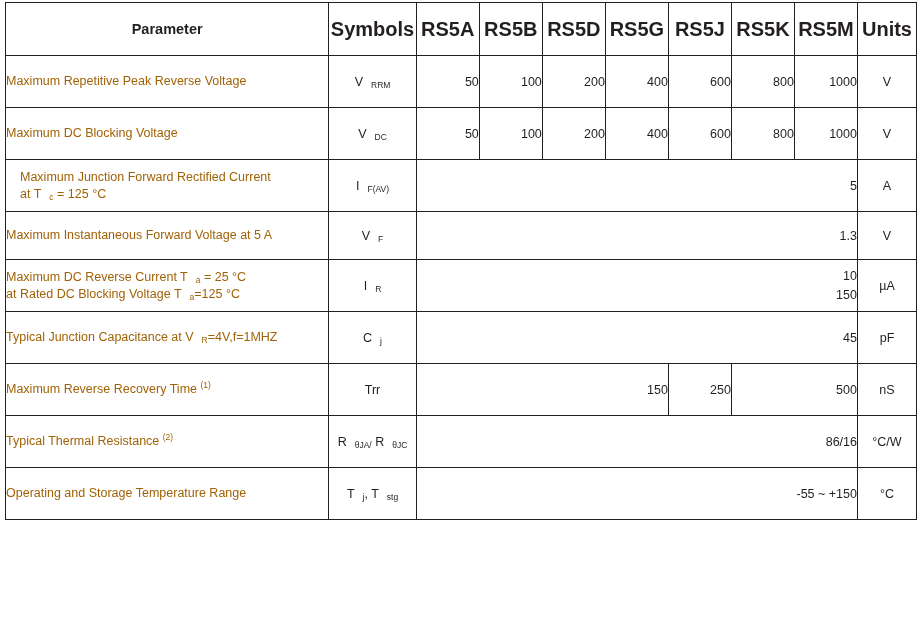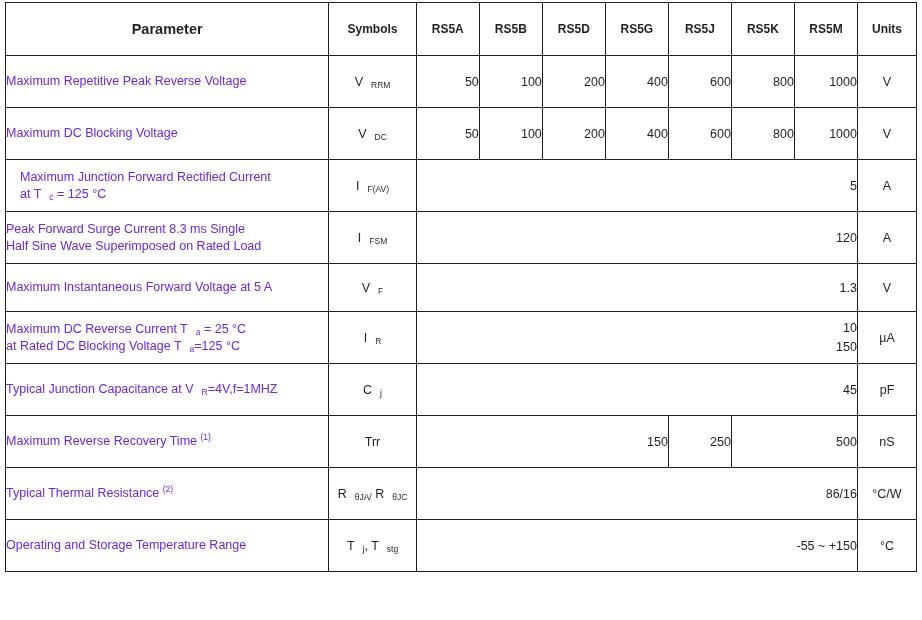"Symbols" tr.head td { font-size: 12px -> 20px }
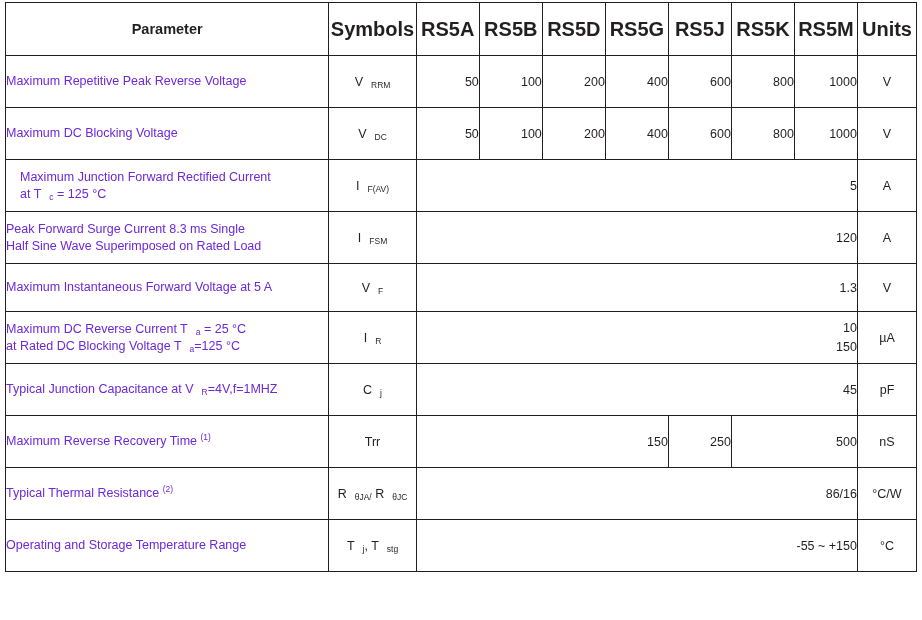"Maximum Repetitive Peak Reverse Voltage" td.param { color: #6d28d9 -> #a16207 }
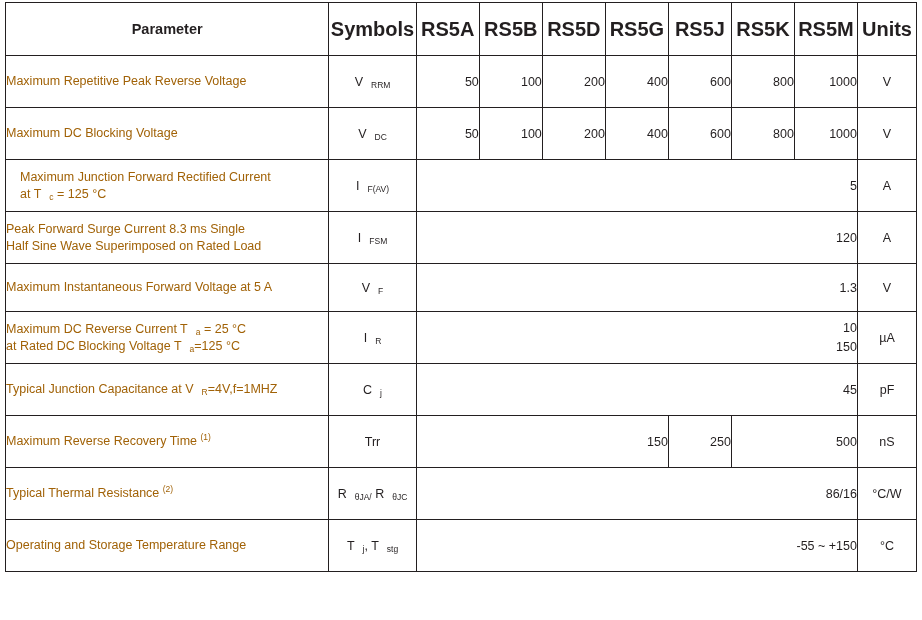"Peak Forward Surge Current 8.3" tr.r2 { html: <tr> <td> <span>Peak Forward Surge Current 8.3 ms Single</span> <span>Half Sine Wave Superimposed on Rated Load</span> </td> <td><span>I</span><sub>FSM</sub></td> <td>120</td> <td>A</td> </tr> -> none }
